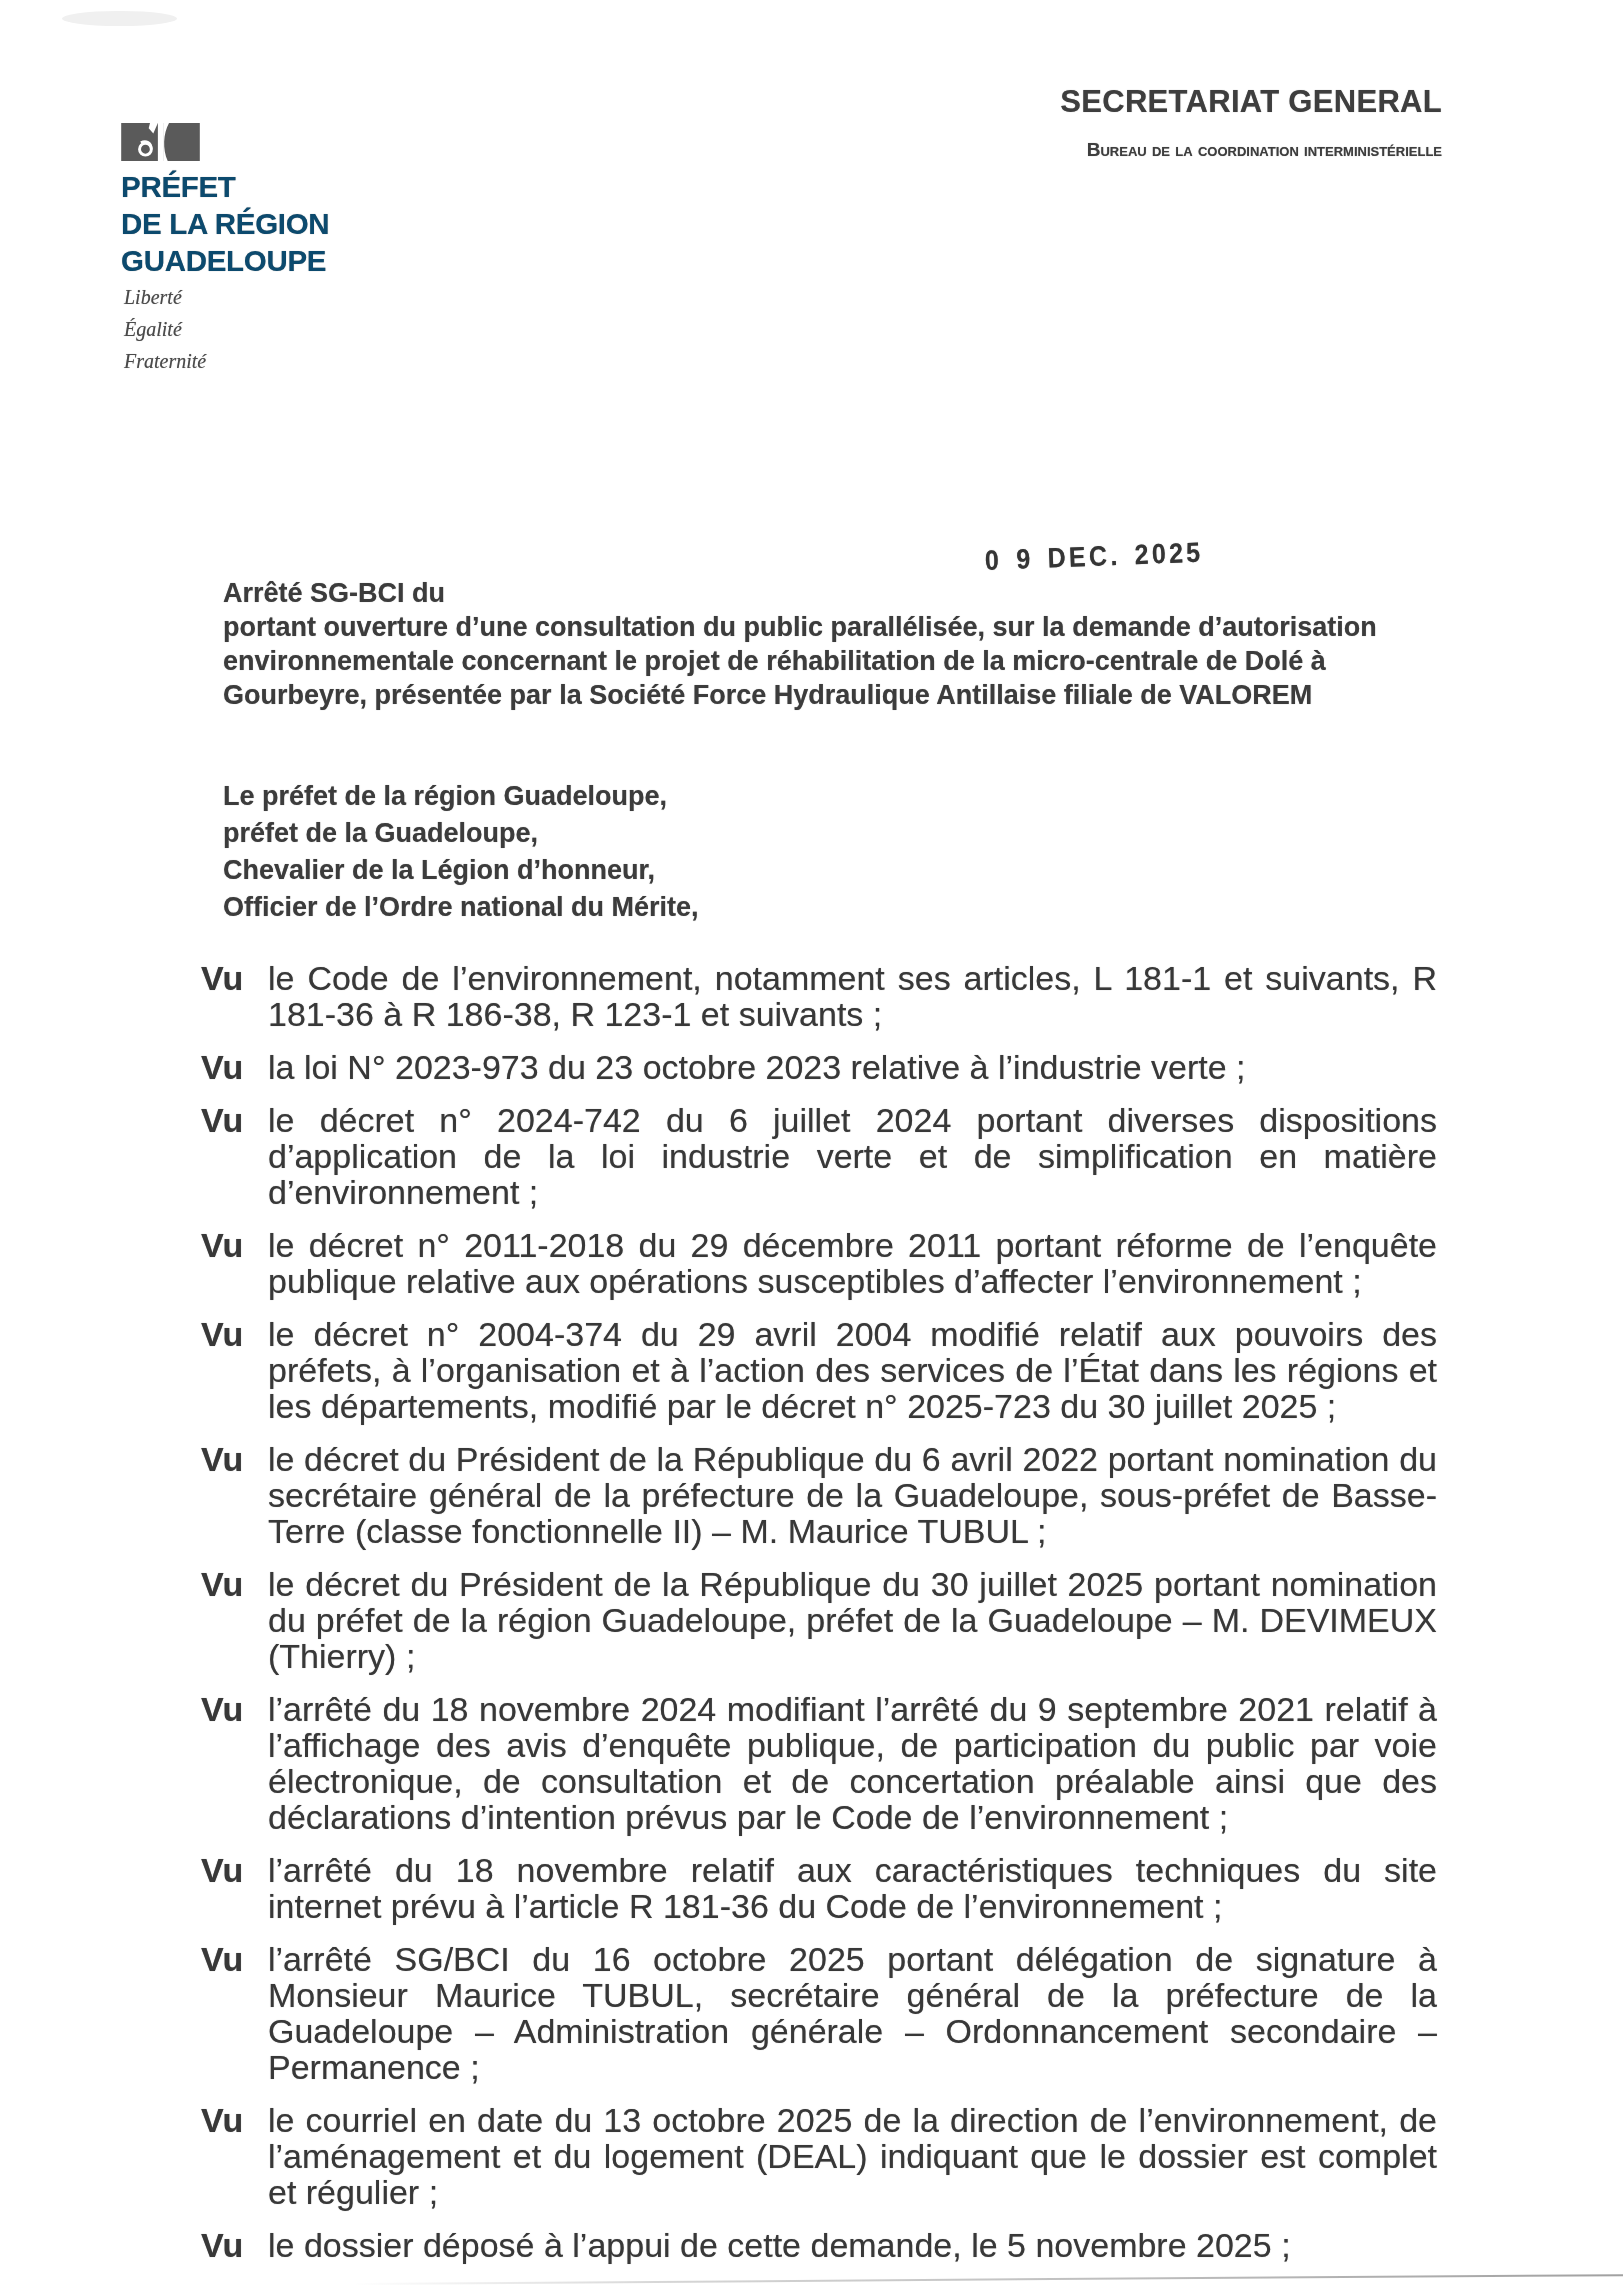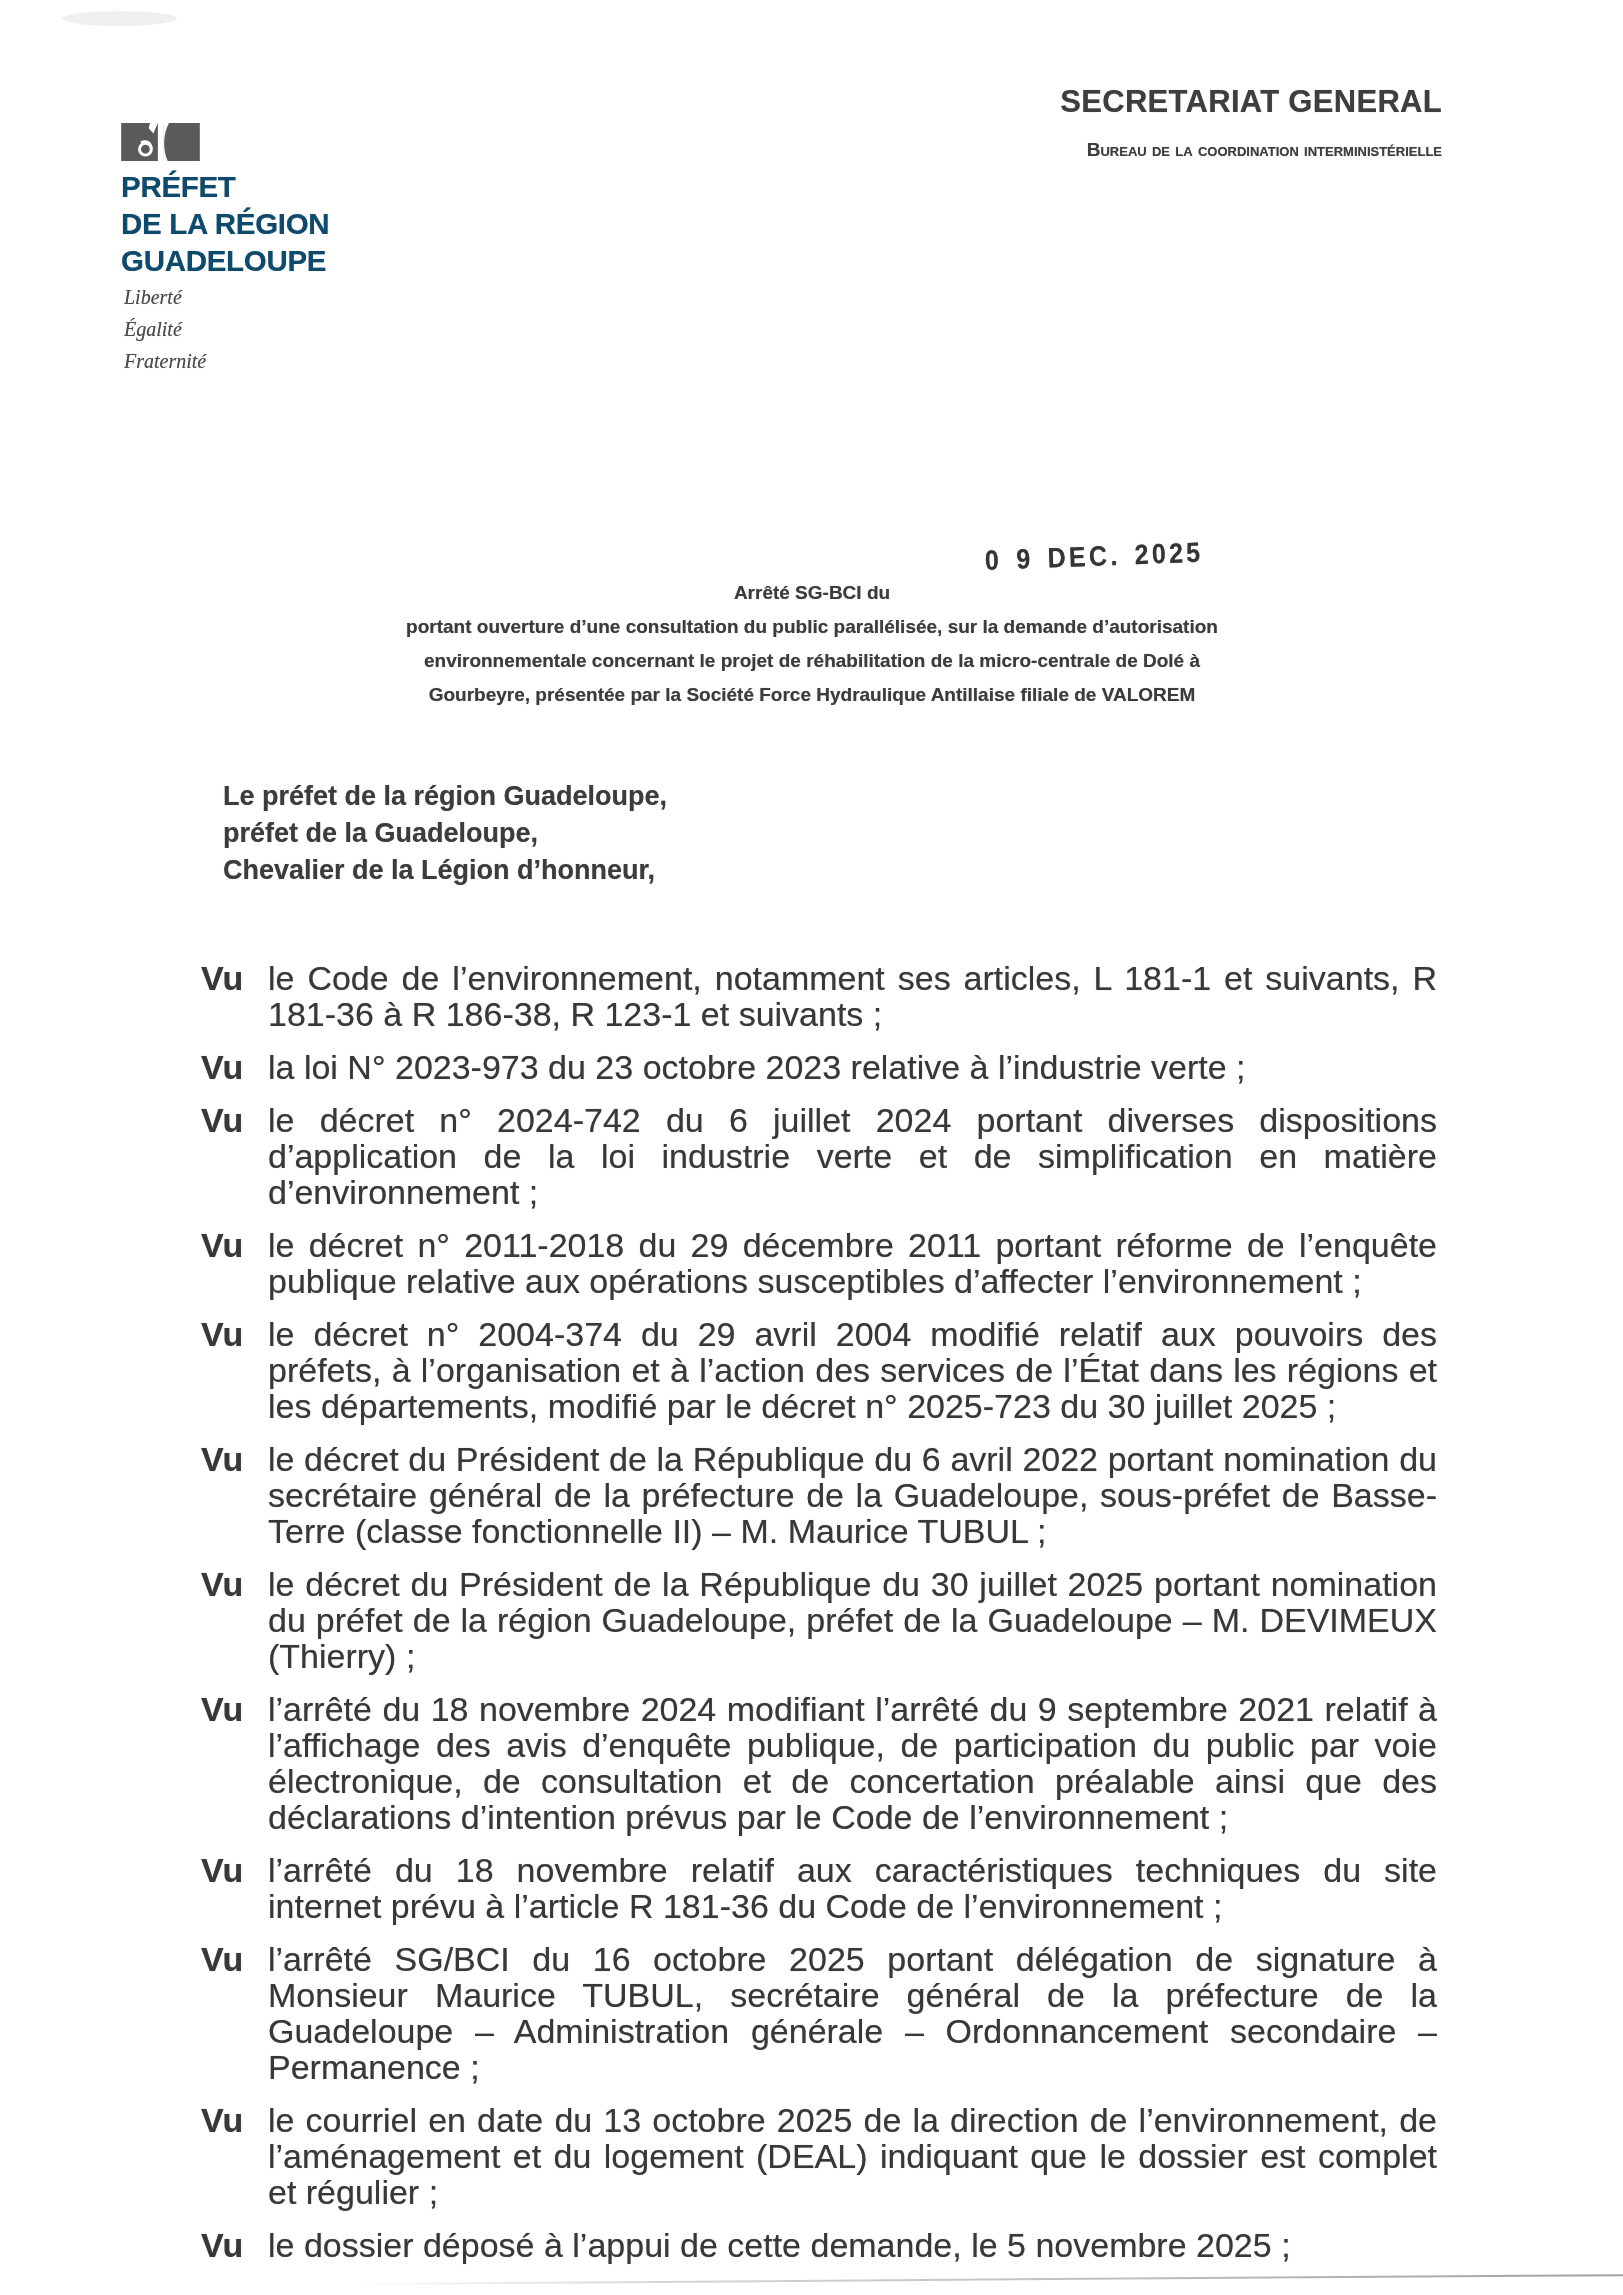"Arrêté SG-BCI du" .title-block { font-size: 19px -> 27px; text-align: center -> left }
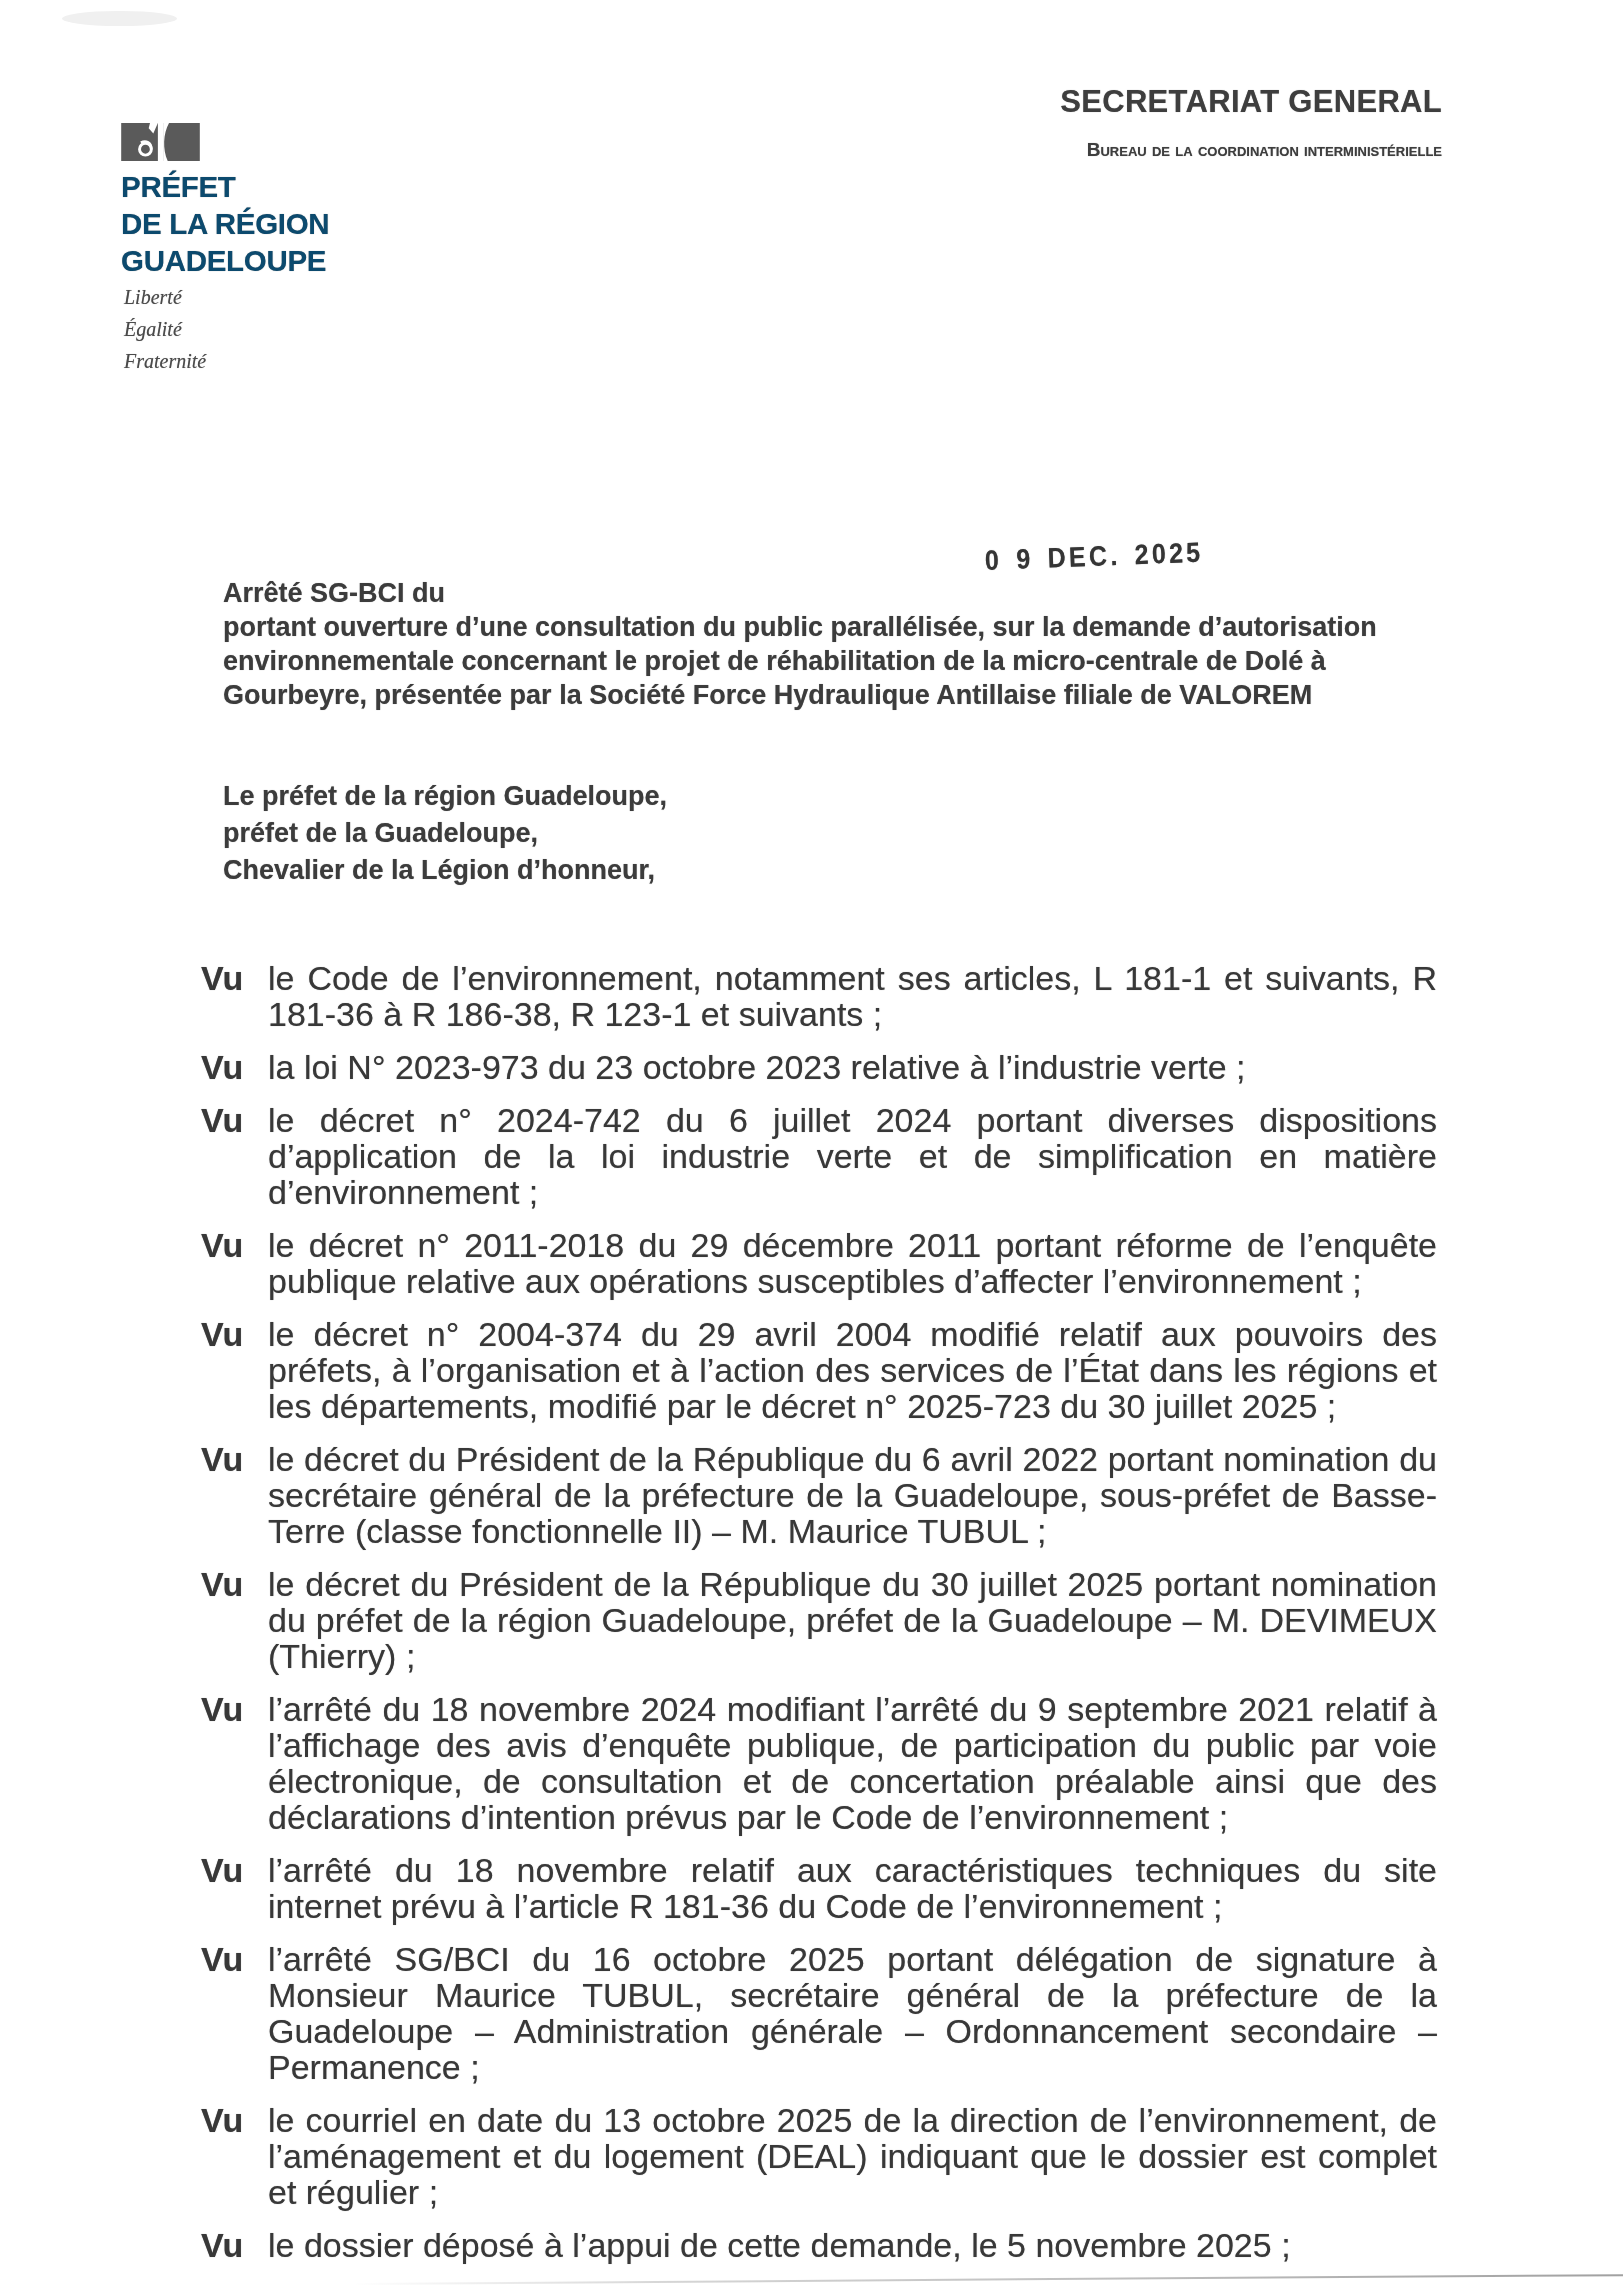"Officier de l’Ordre national du" div { html: none -> <div>Officier de l’Ordre national du Mérite,</div> }
